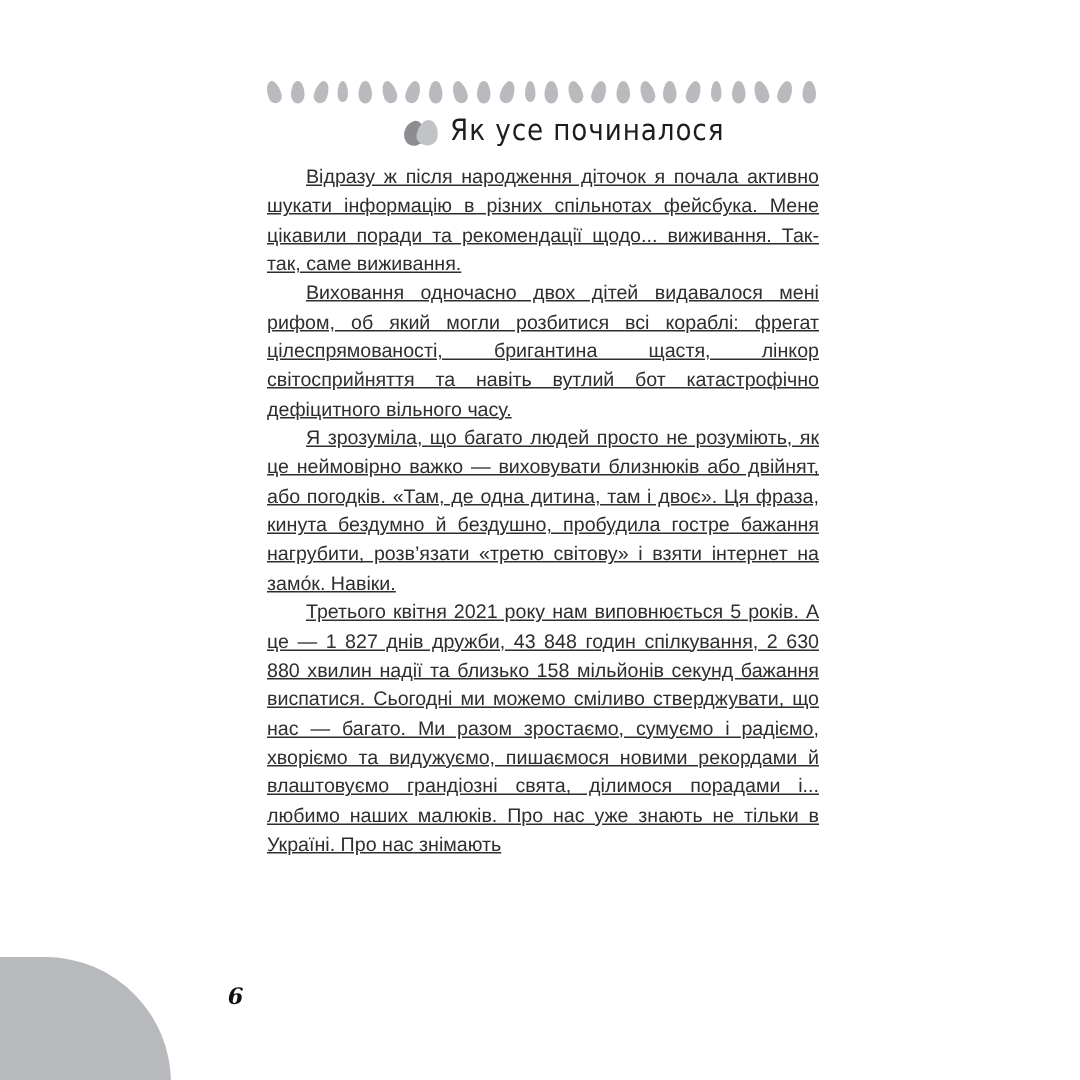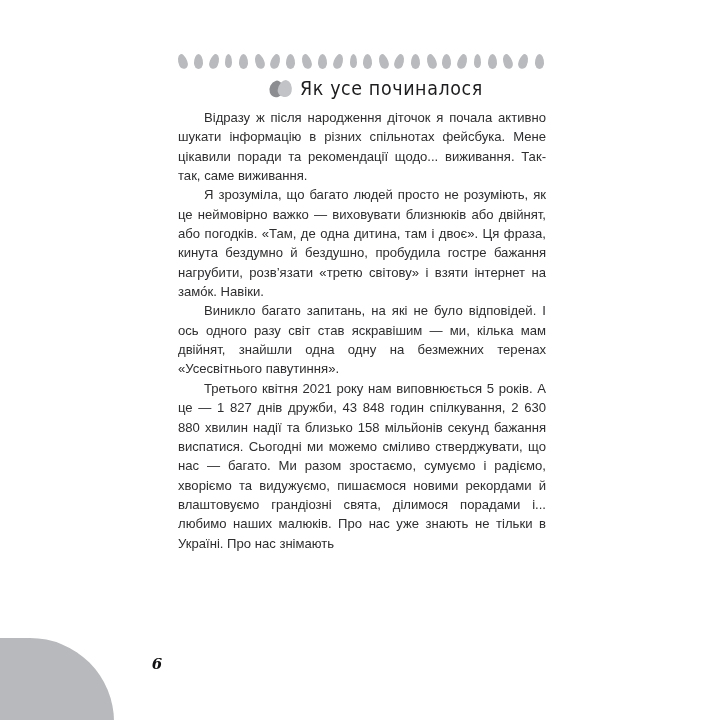"Відразу ж після народження діточок" #body-text p { text-decoration: none -> underline }
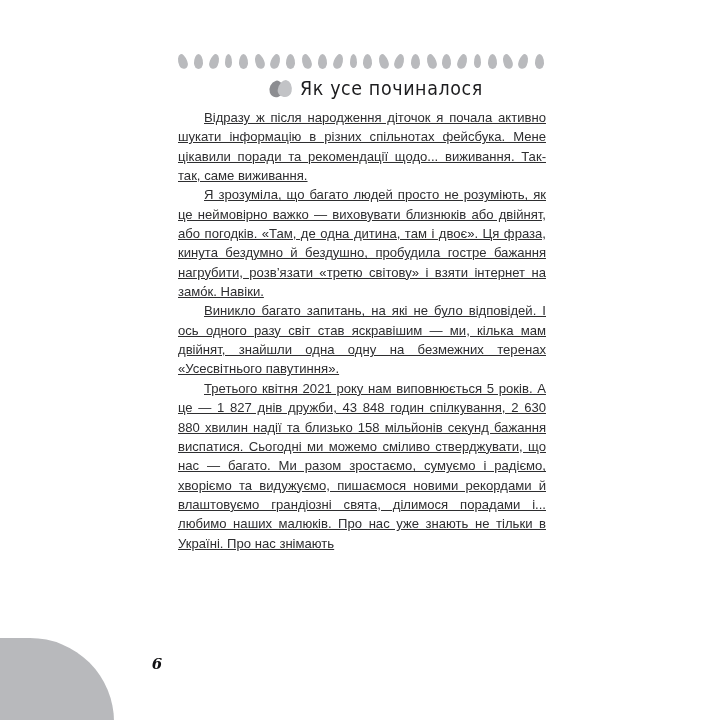"Виховання одночасно двох дітей" p { html: none -> <p>Виховання одночасно двох дітей видавалося мені рифом, об який могли розбитися всі кораблі: фрегат цілеспрямованості, бригантина щастя, лінкор світосприйняття та навіть вутлий бот катастрофічно дефіцитного вільного часу.</p> }
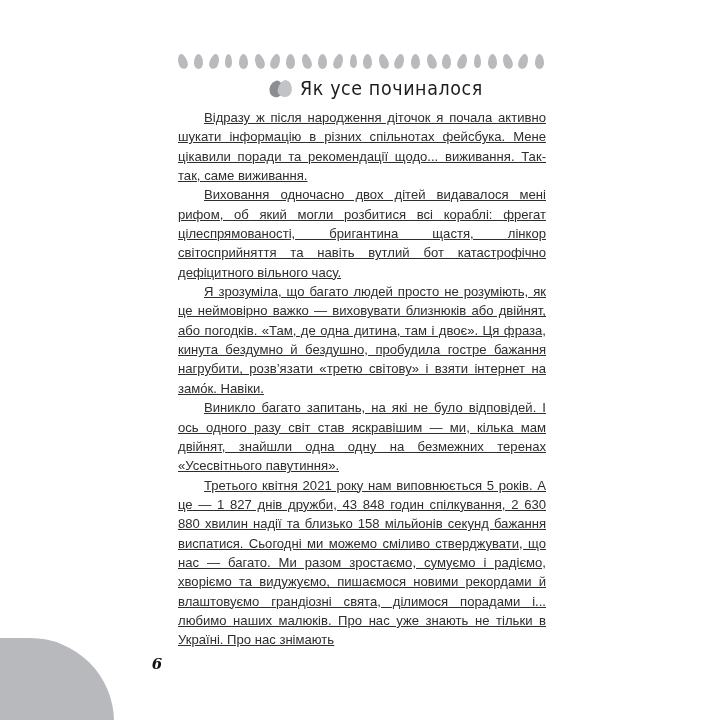"Виникло багато запитань, на які" p { html: <p>Виникло багато запитань, на які не було відповідей. І ось одного разу світ став яскравішим — ми, кілька мам двійнят, знайшли одна одну на безмежних теренах «Усесвітнього павутиння».</p> -> none }
